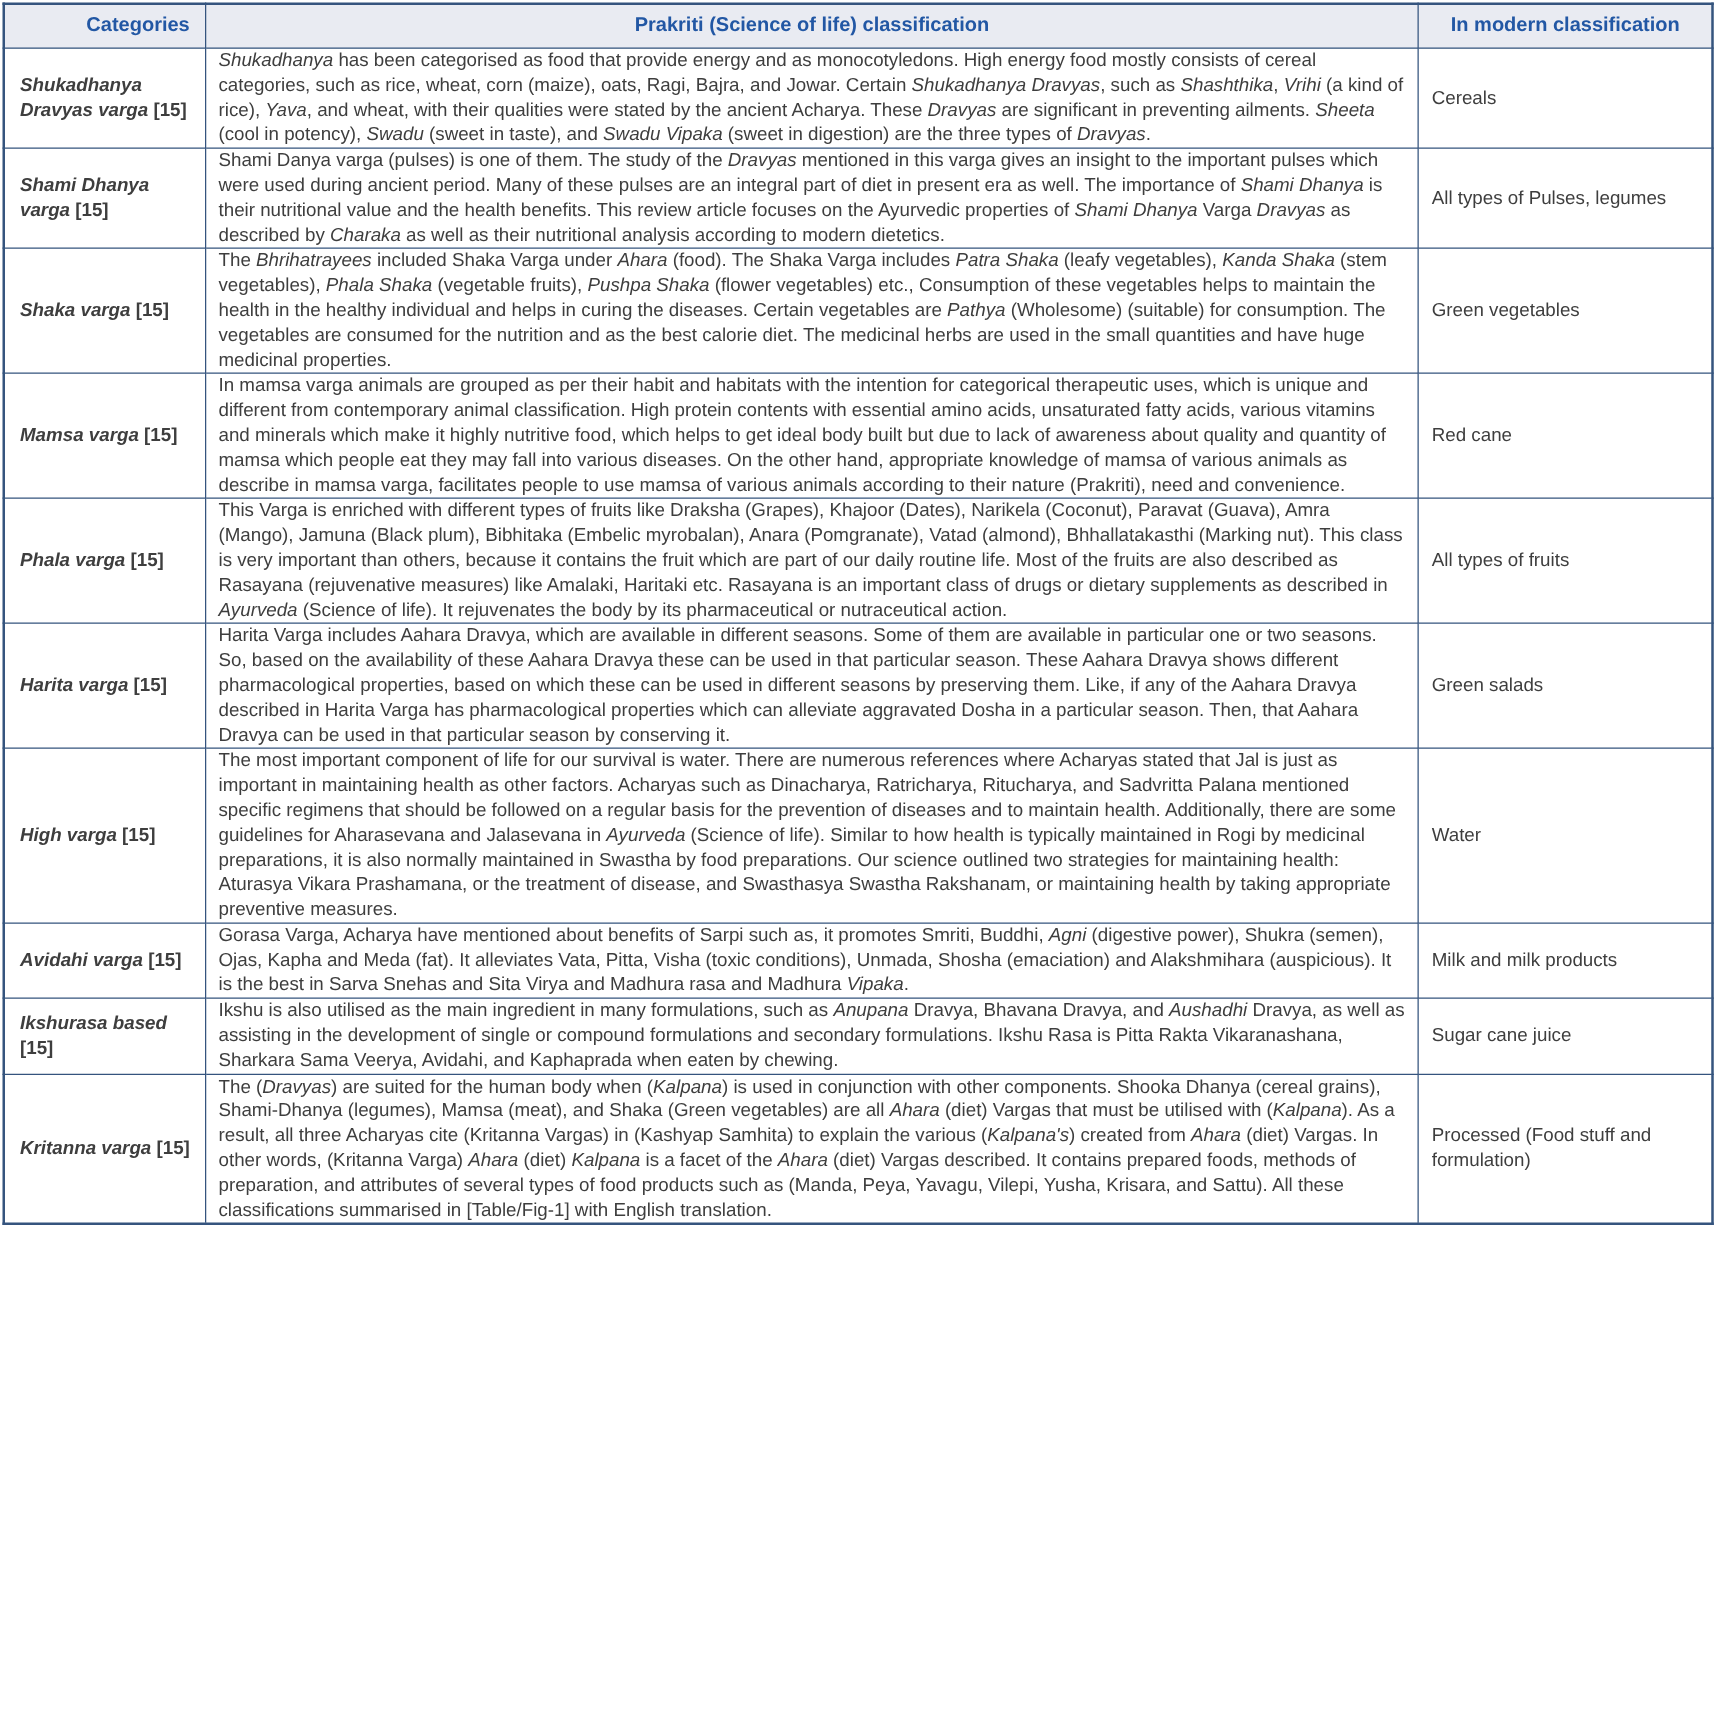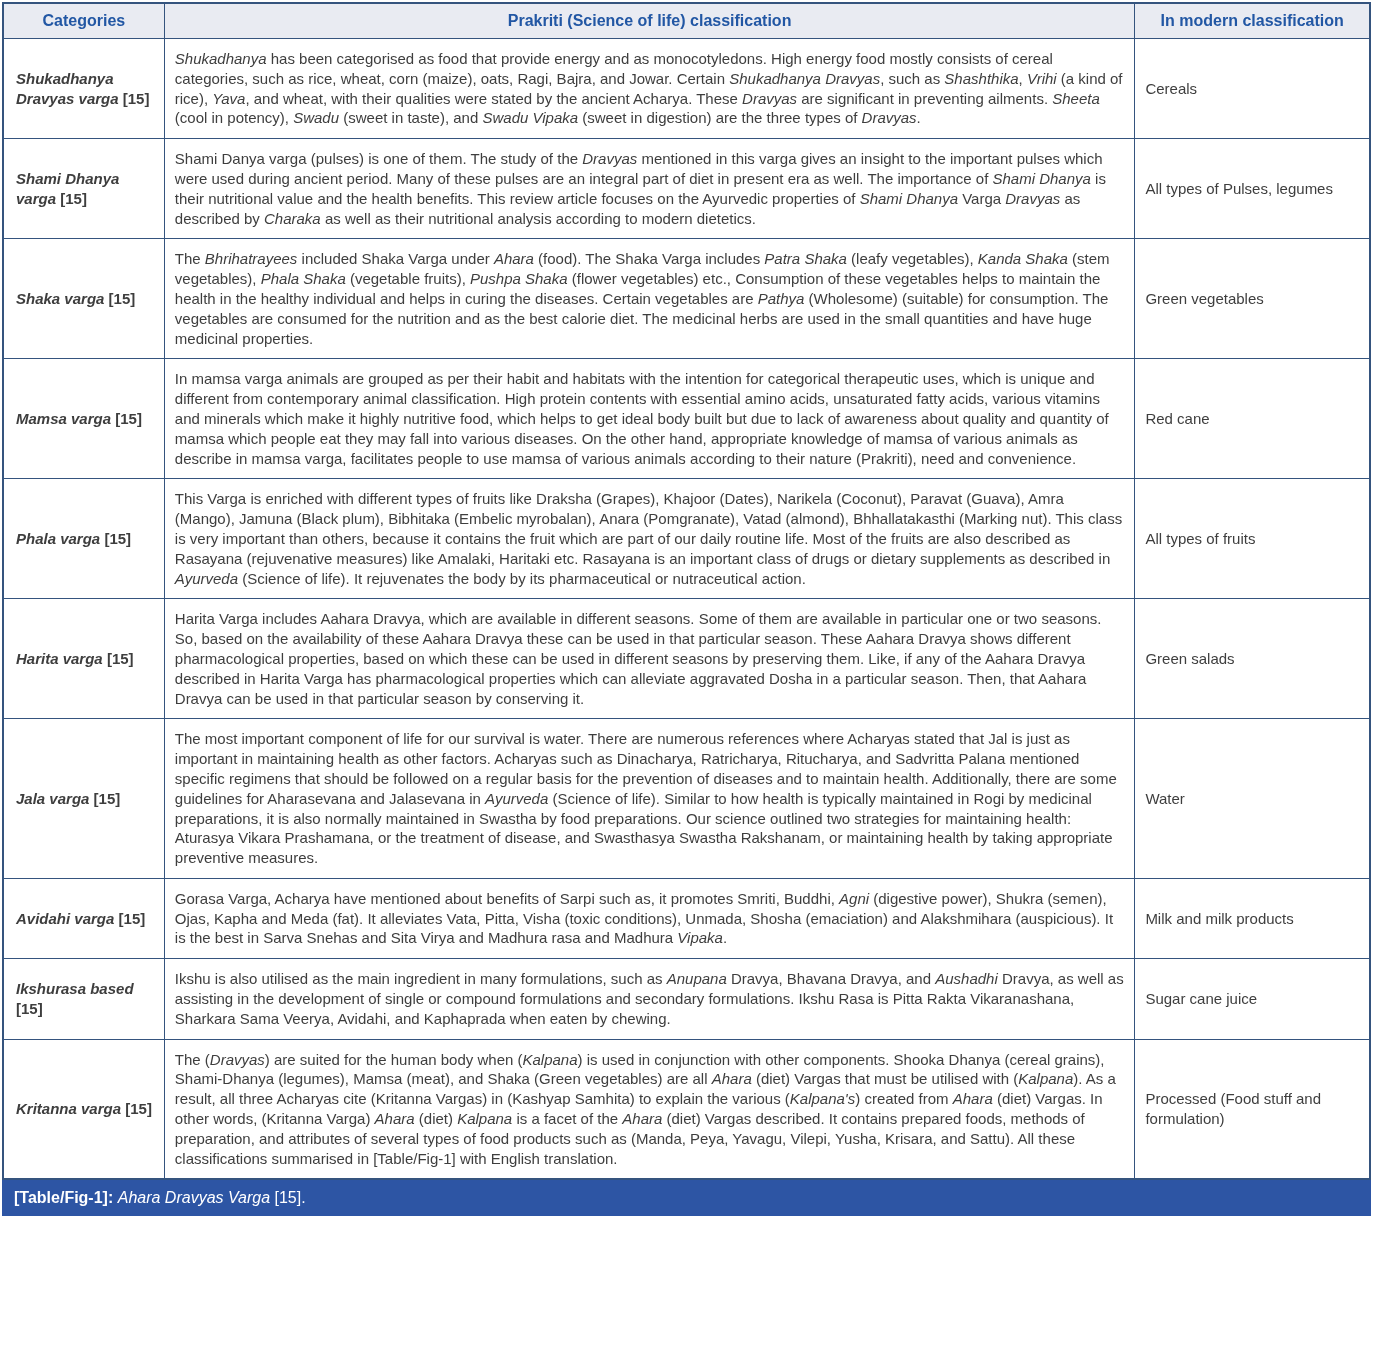"Categories" th.h-cat { text-align: center -> right }
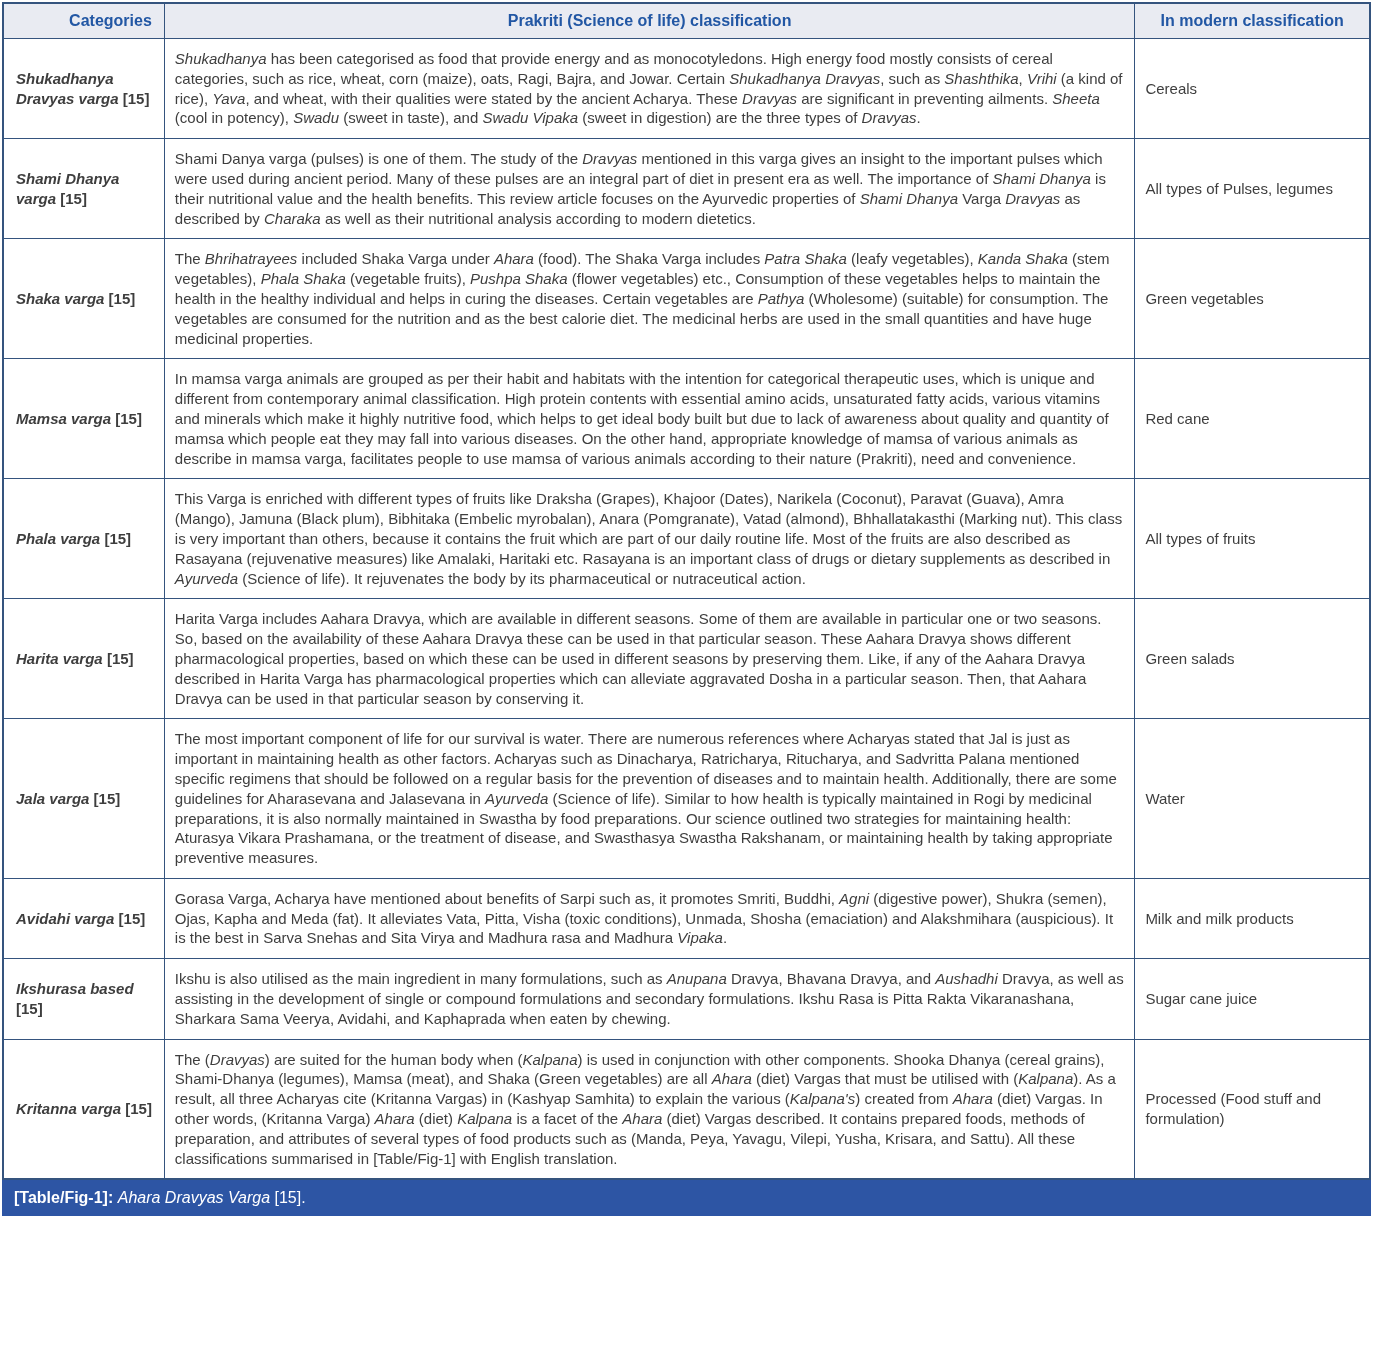"Shukadhanya has been categorised as" td { padding: 10px 10px -> 0 10px }
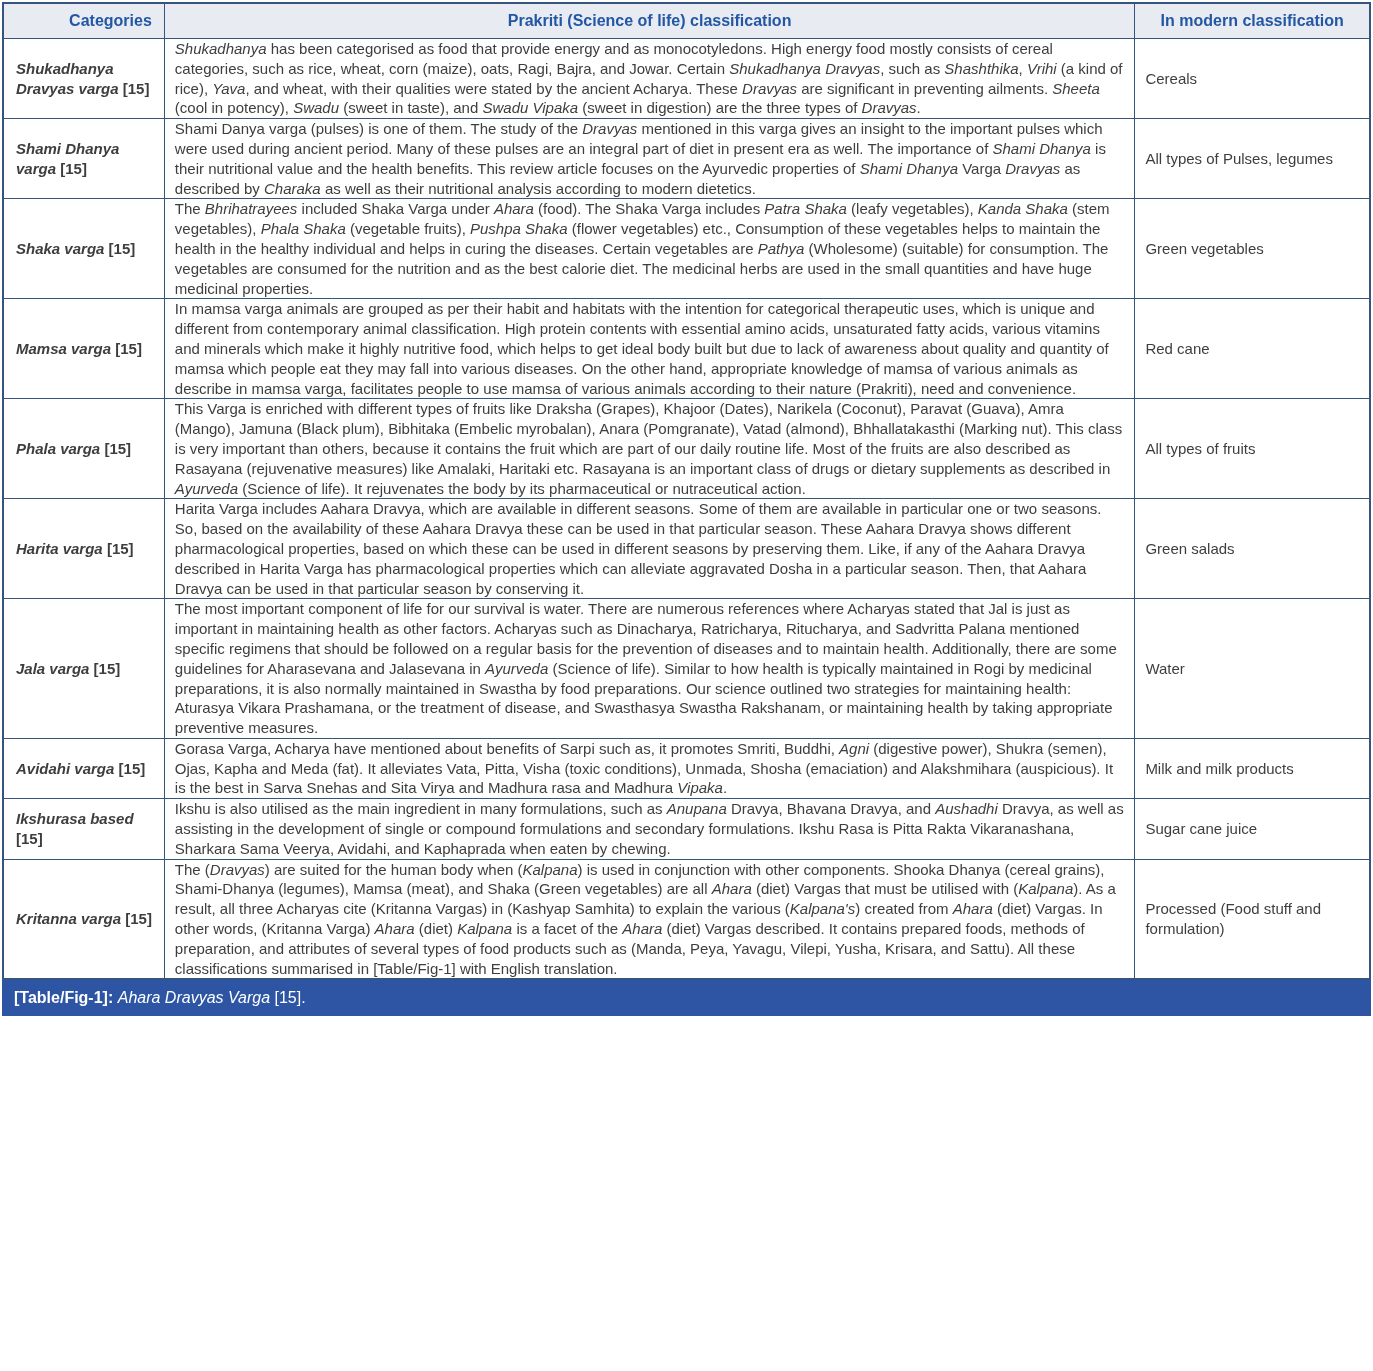"Jala varga" i { text: Jala -> High }
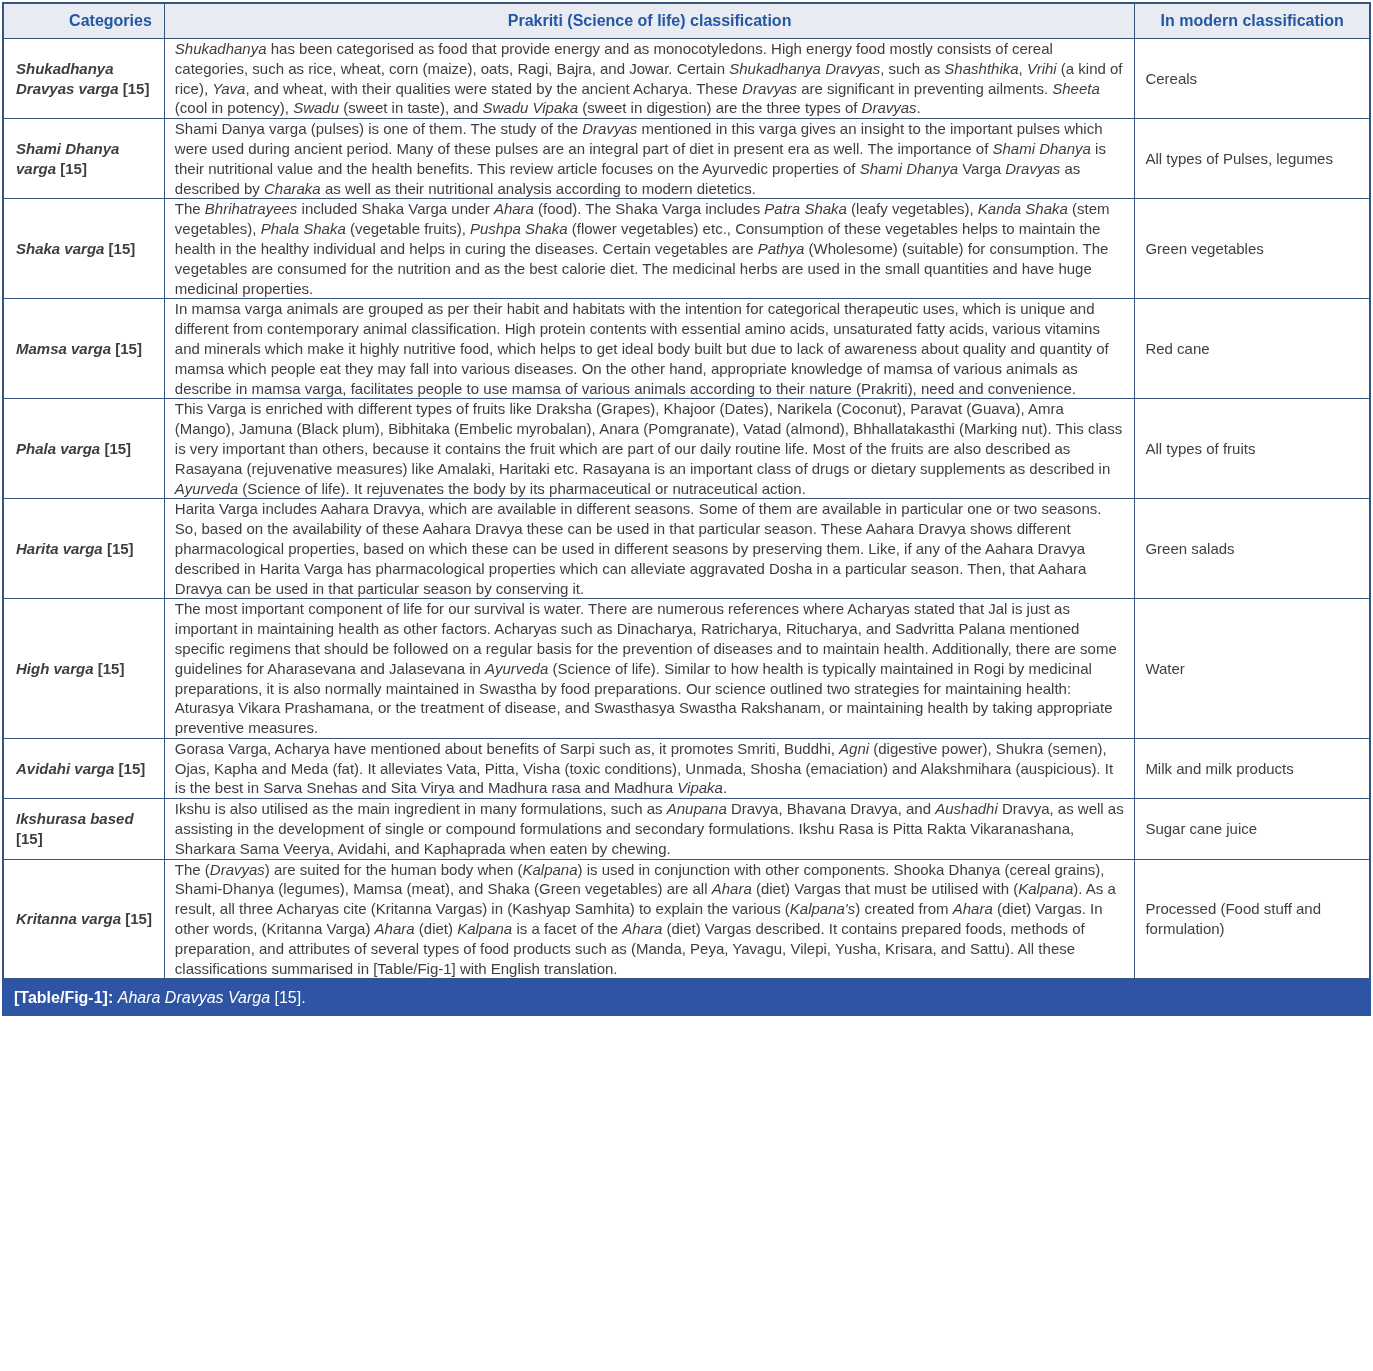"[Table/Fig-1]: Ahara Dravyas Varga [15]." div.caption-bar { html: <div><b>[Table/Fig-1]:</b> <i>Ahara Dravyas Varga</i> [15].</div> -> none }
